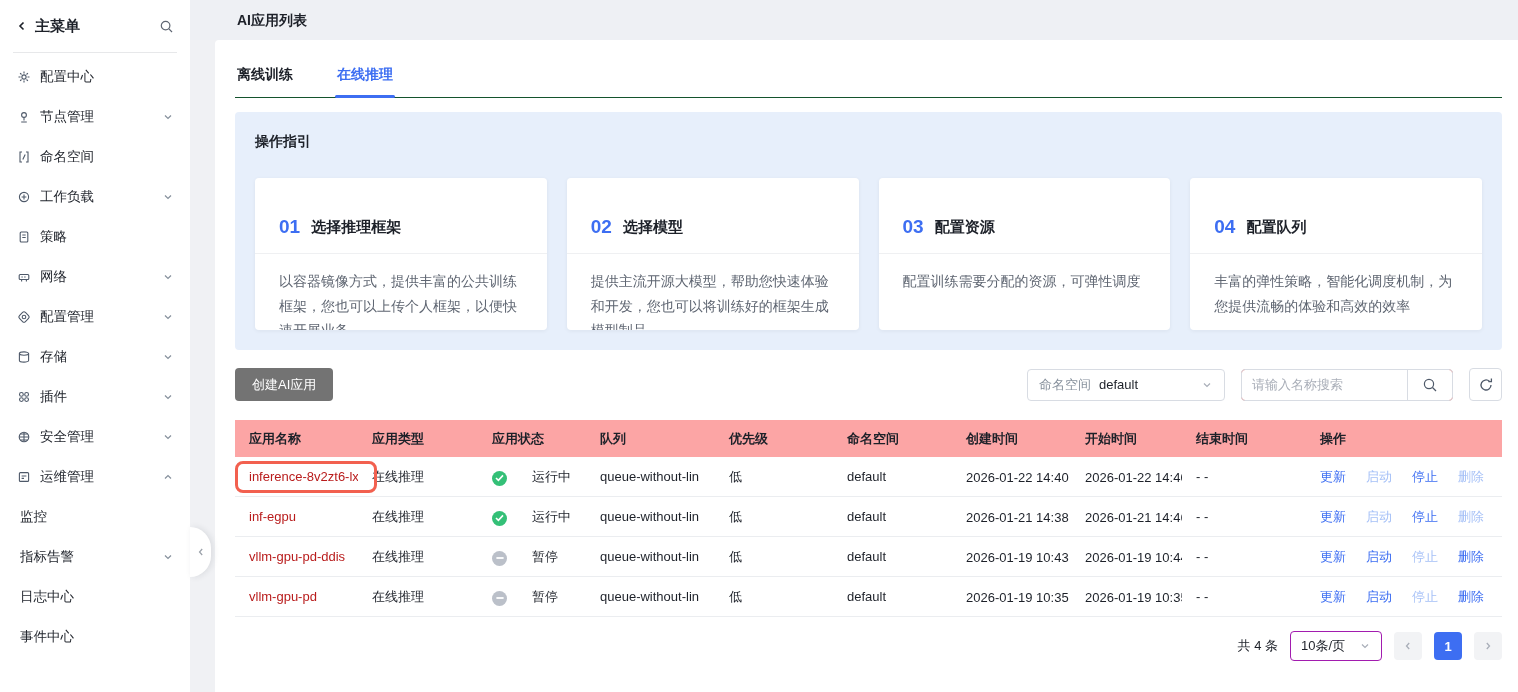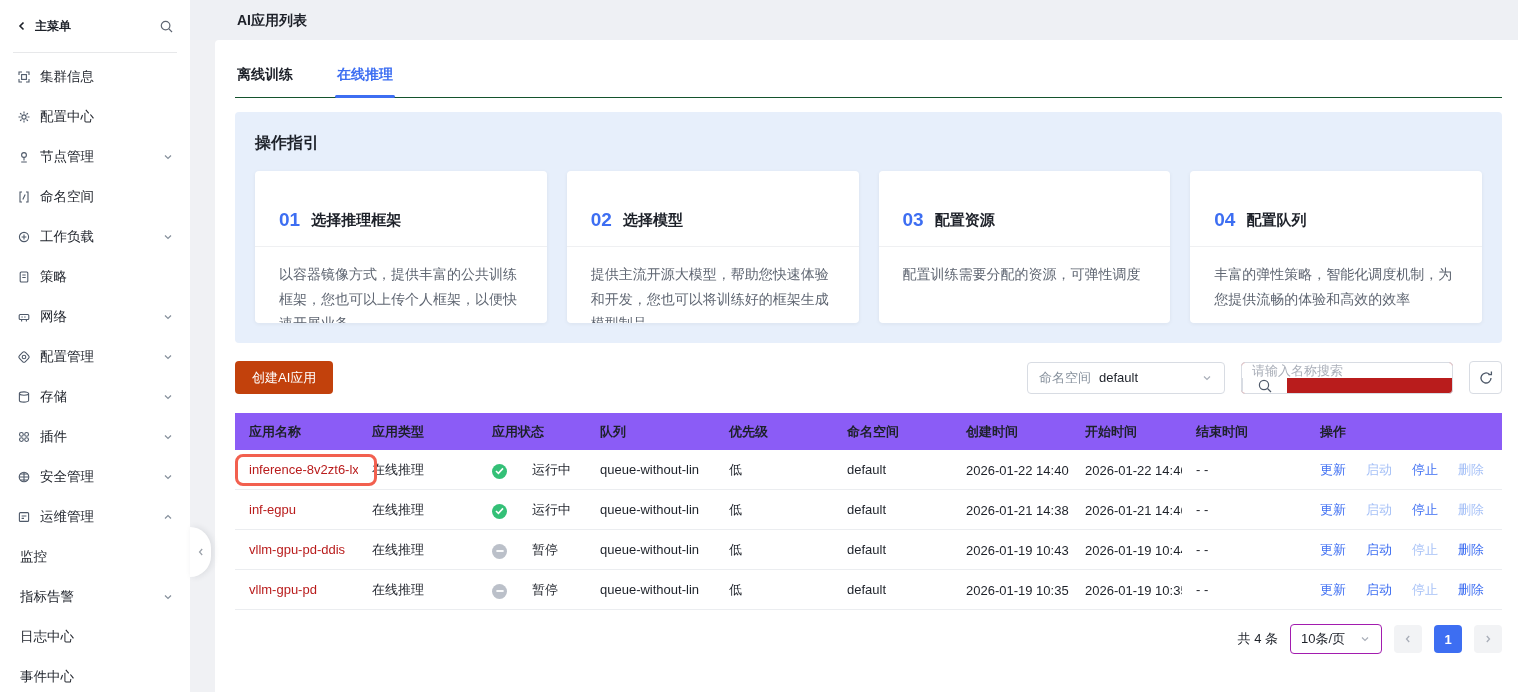"主菜单" .sb-title { font-size: 12px -> 15px }
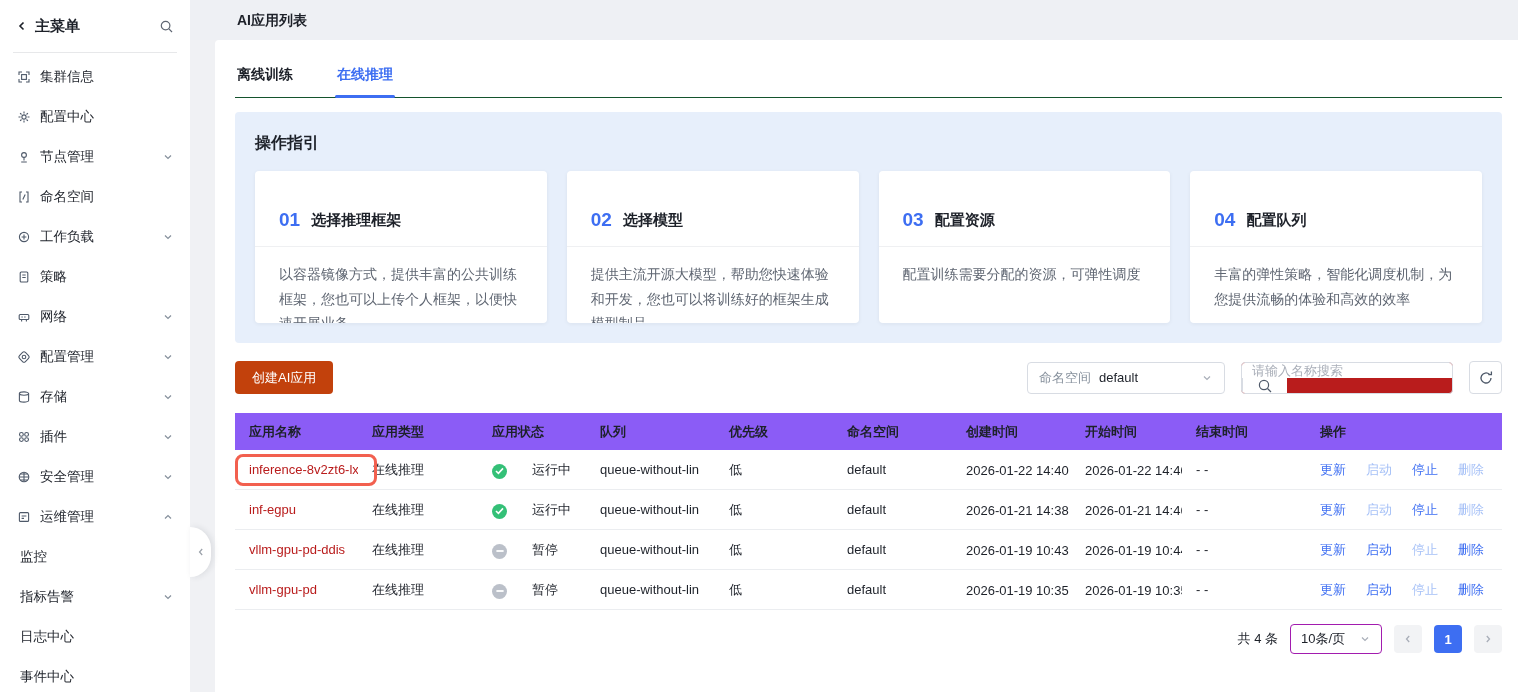"集群信息" div.menu-item { html: <div> <span> <svg> <path></path> <rect></rect> </svg> </span> <span>集群信息</span> </div> -> none }
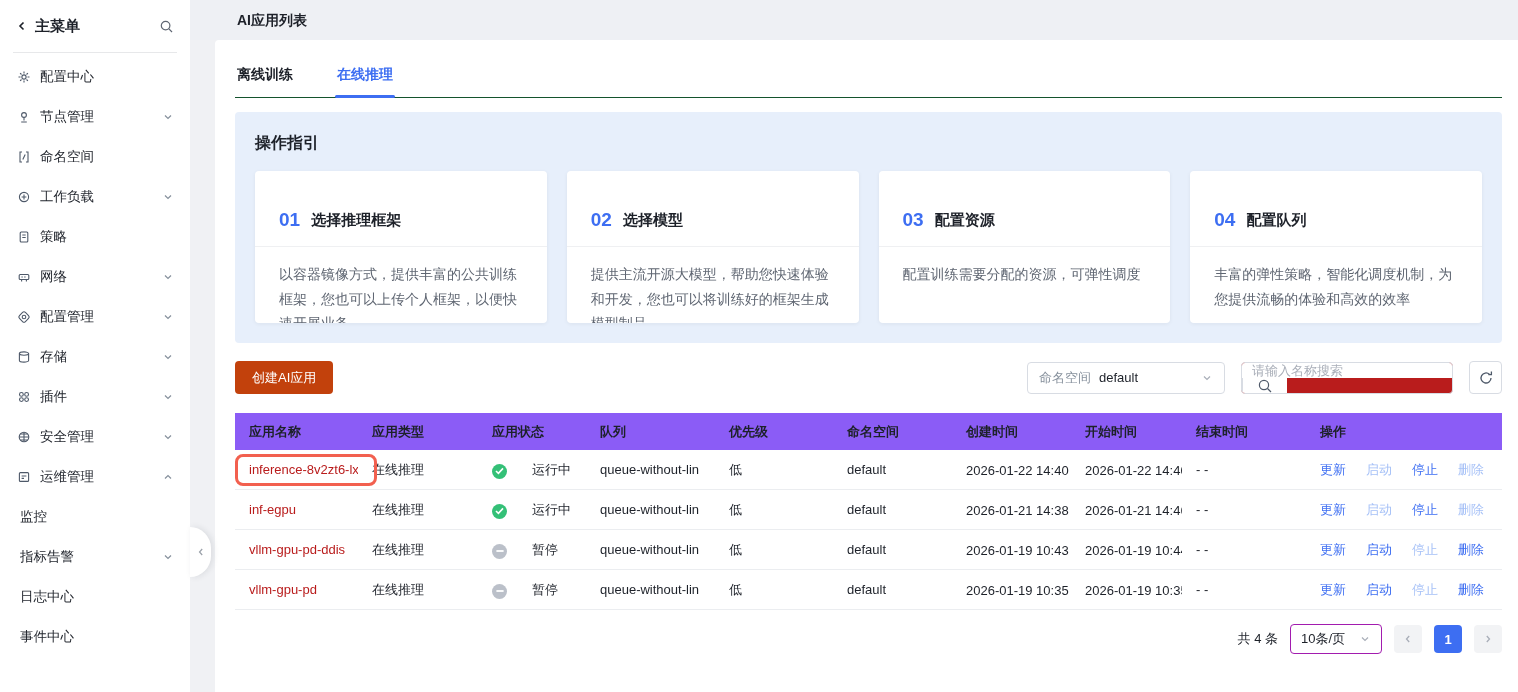"操作指引" .guide-title { font-size: 16px -> 14px; margin-bottom: 17px -> 27px }
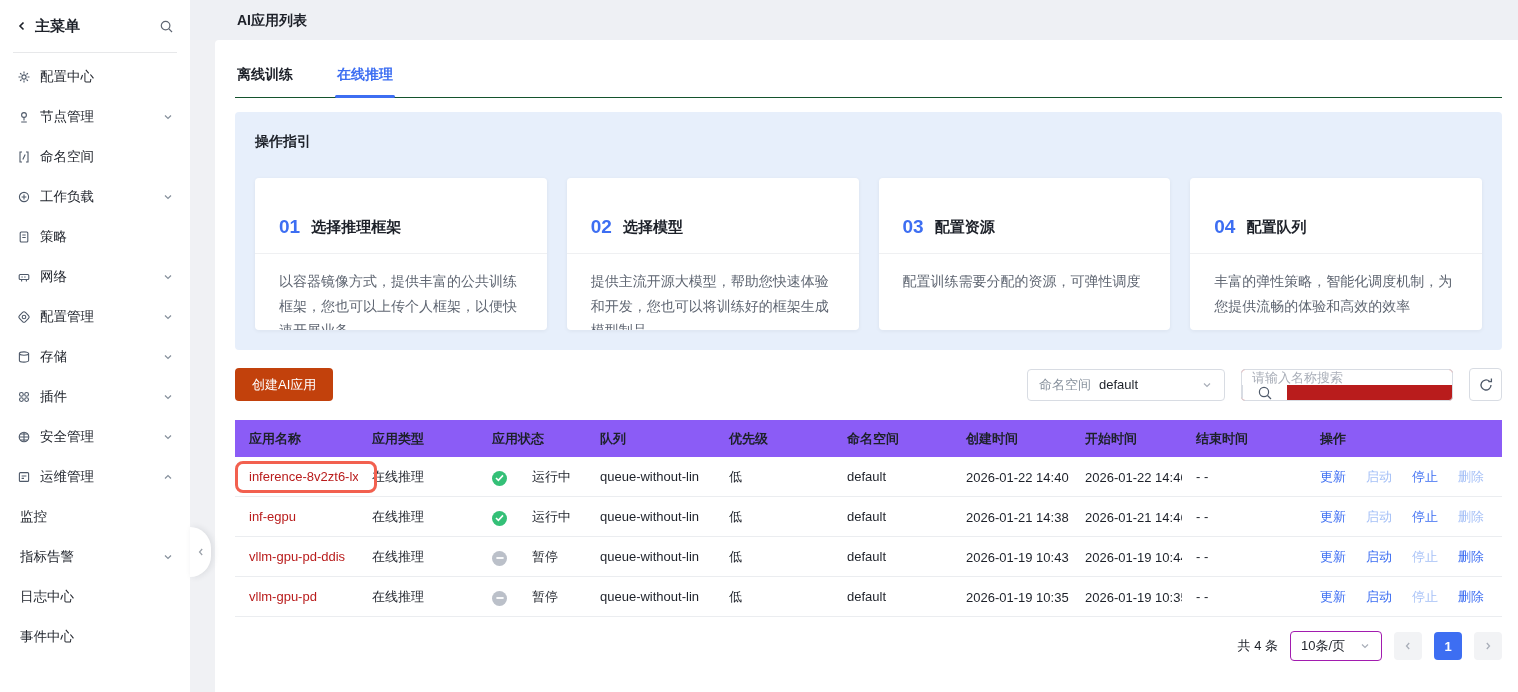"创建AI应用" .btn-primary { background: #c2410c -> #737373 }
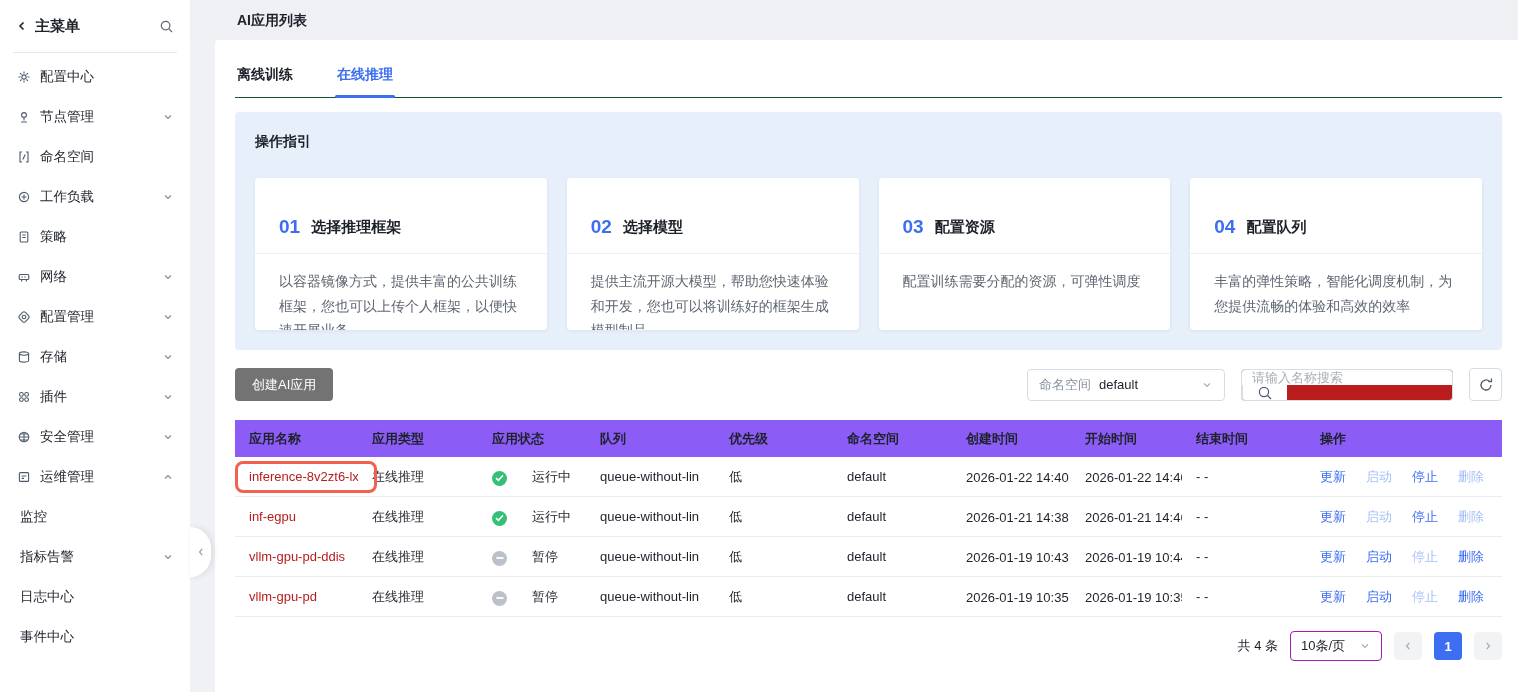"请输入名称搜索" .search-box { flex-direction: column -> none }
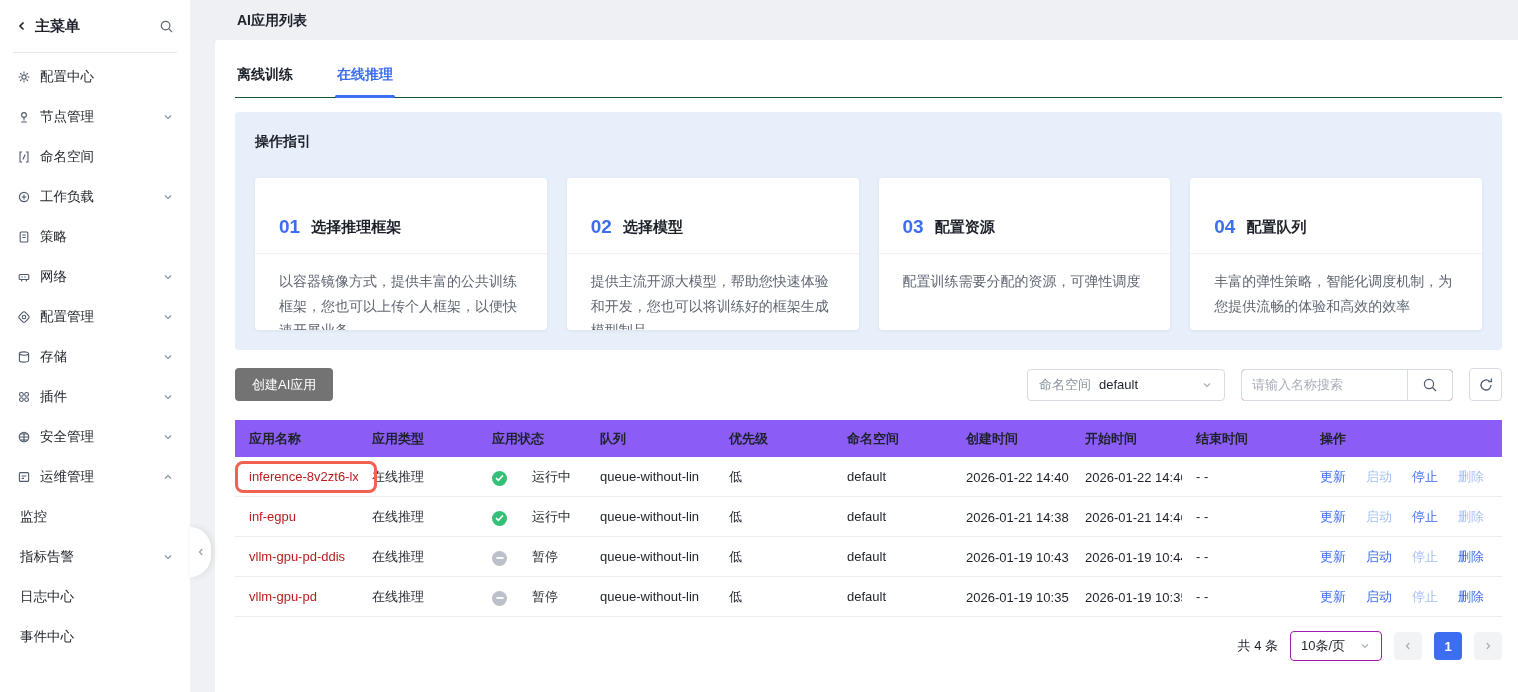"应用名称" .thead { background: #8b5cf6 -> #fca5a5 }
